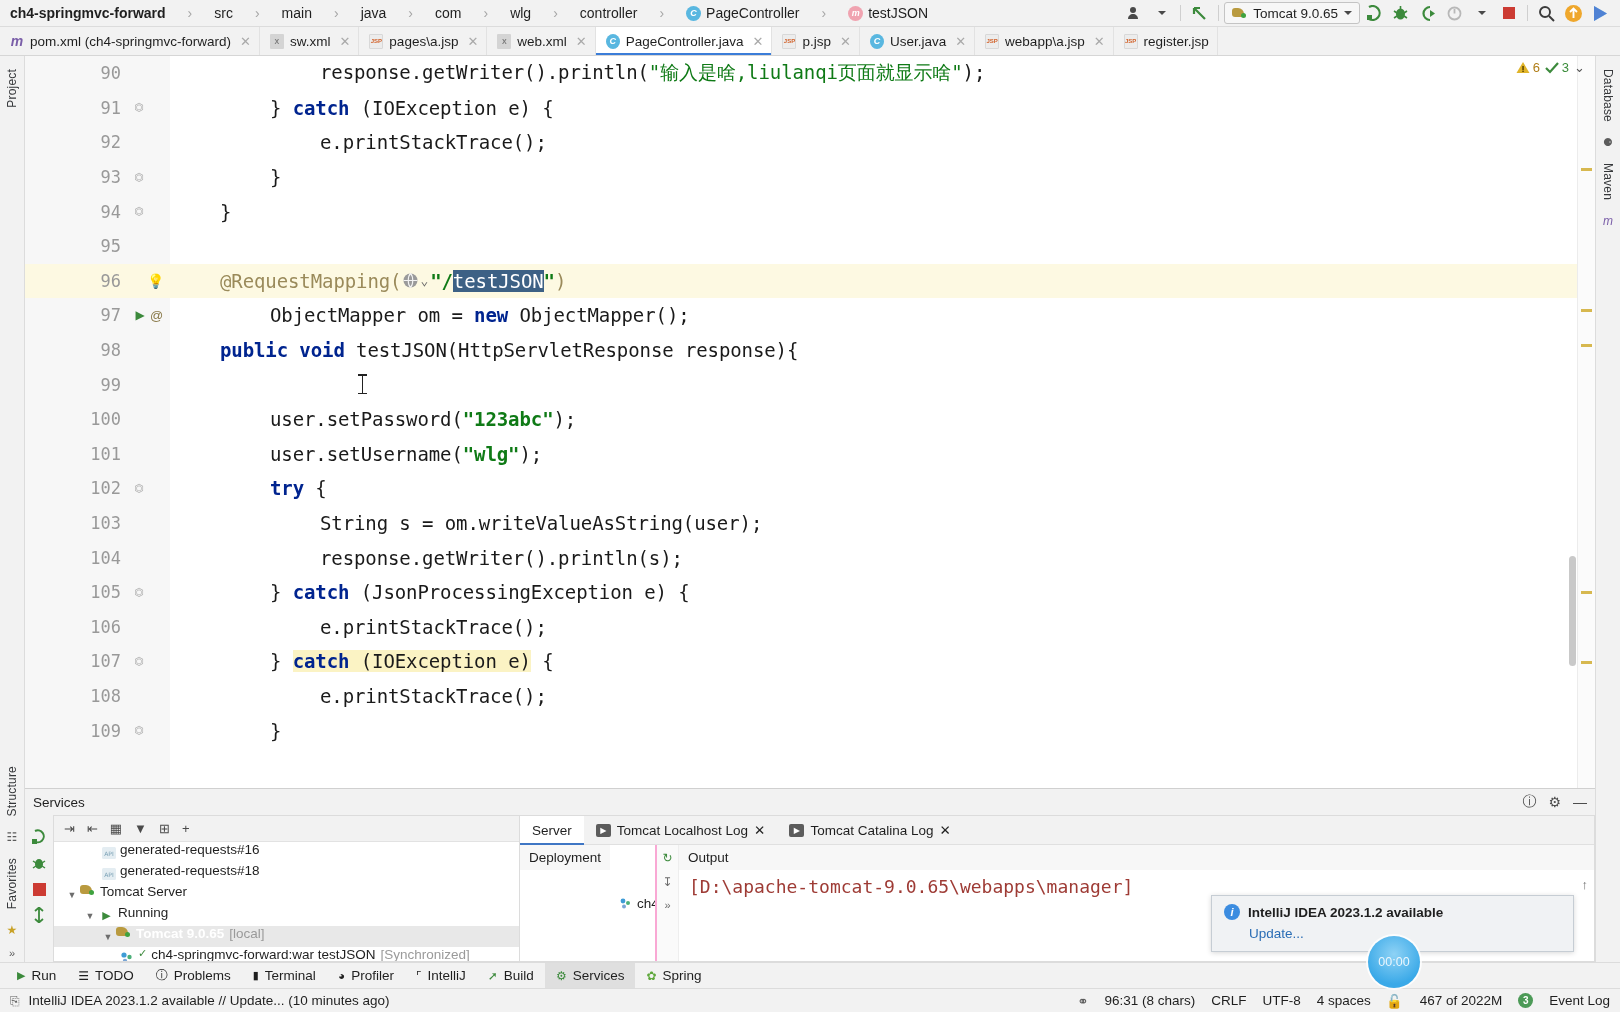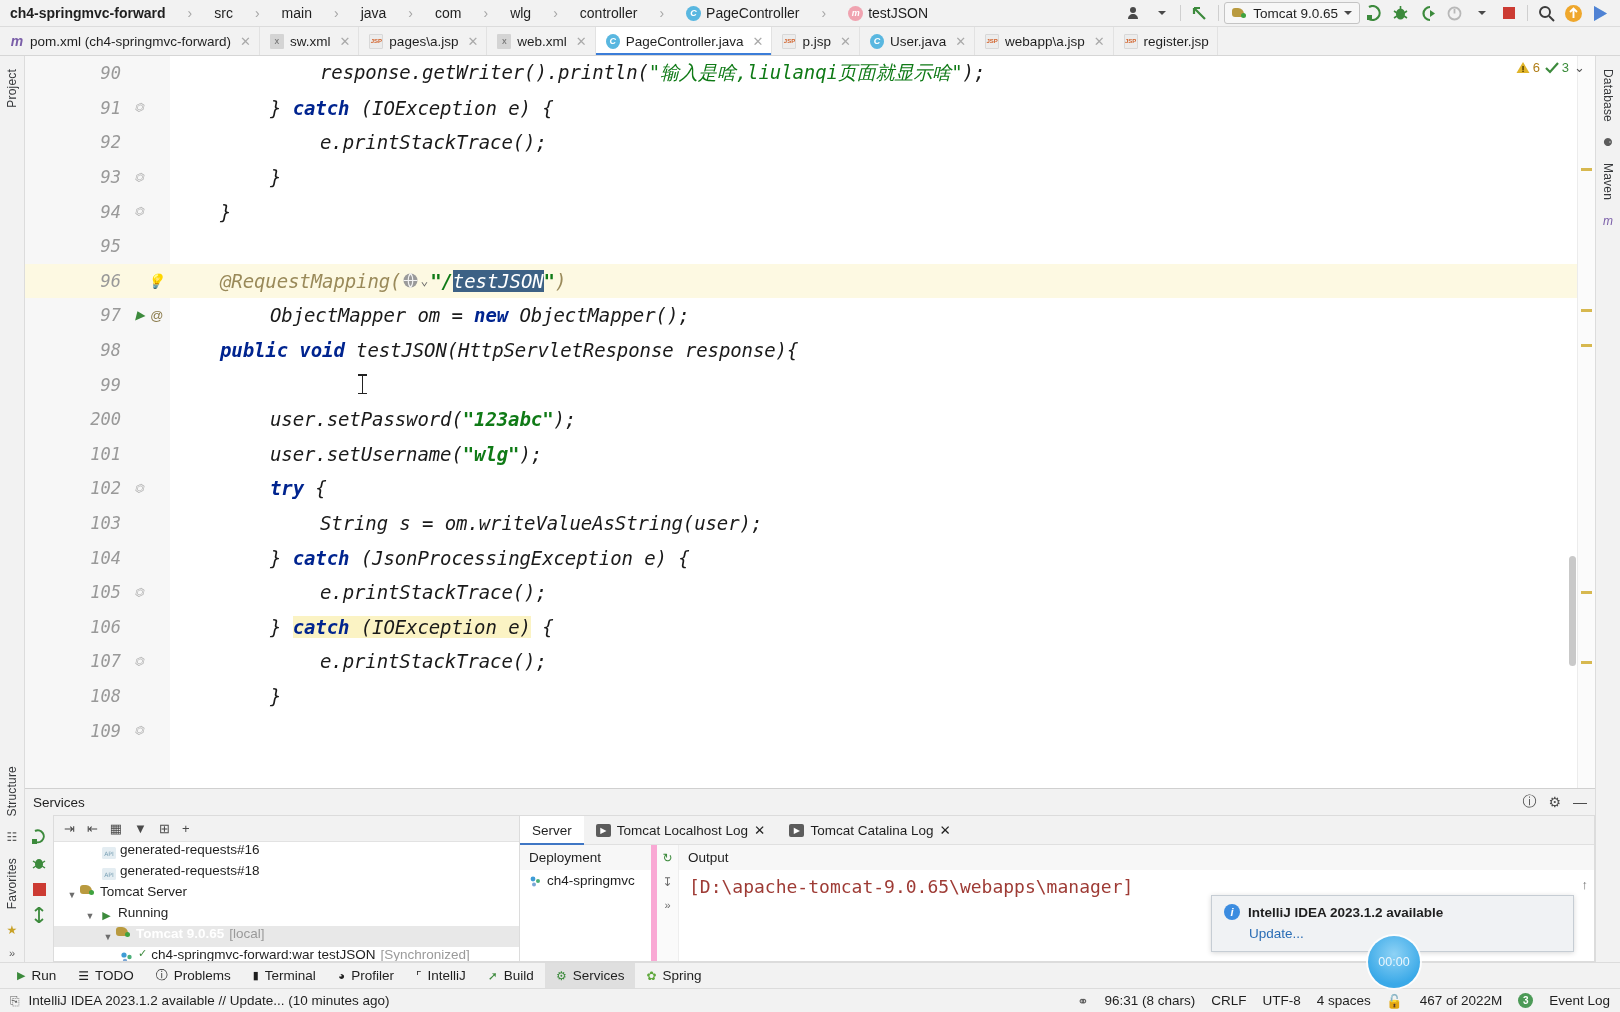"90" .line { font-style: italic -> none }
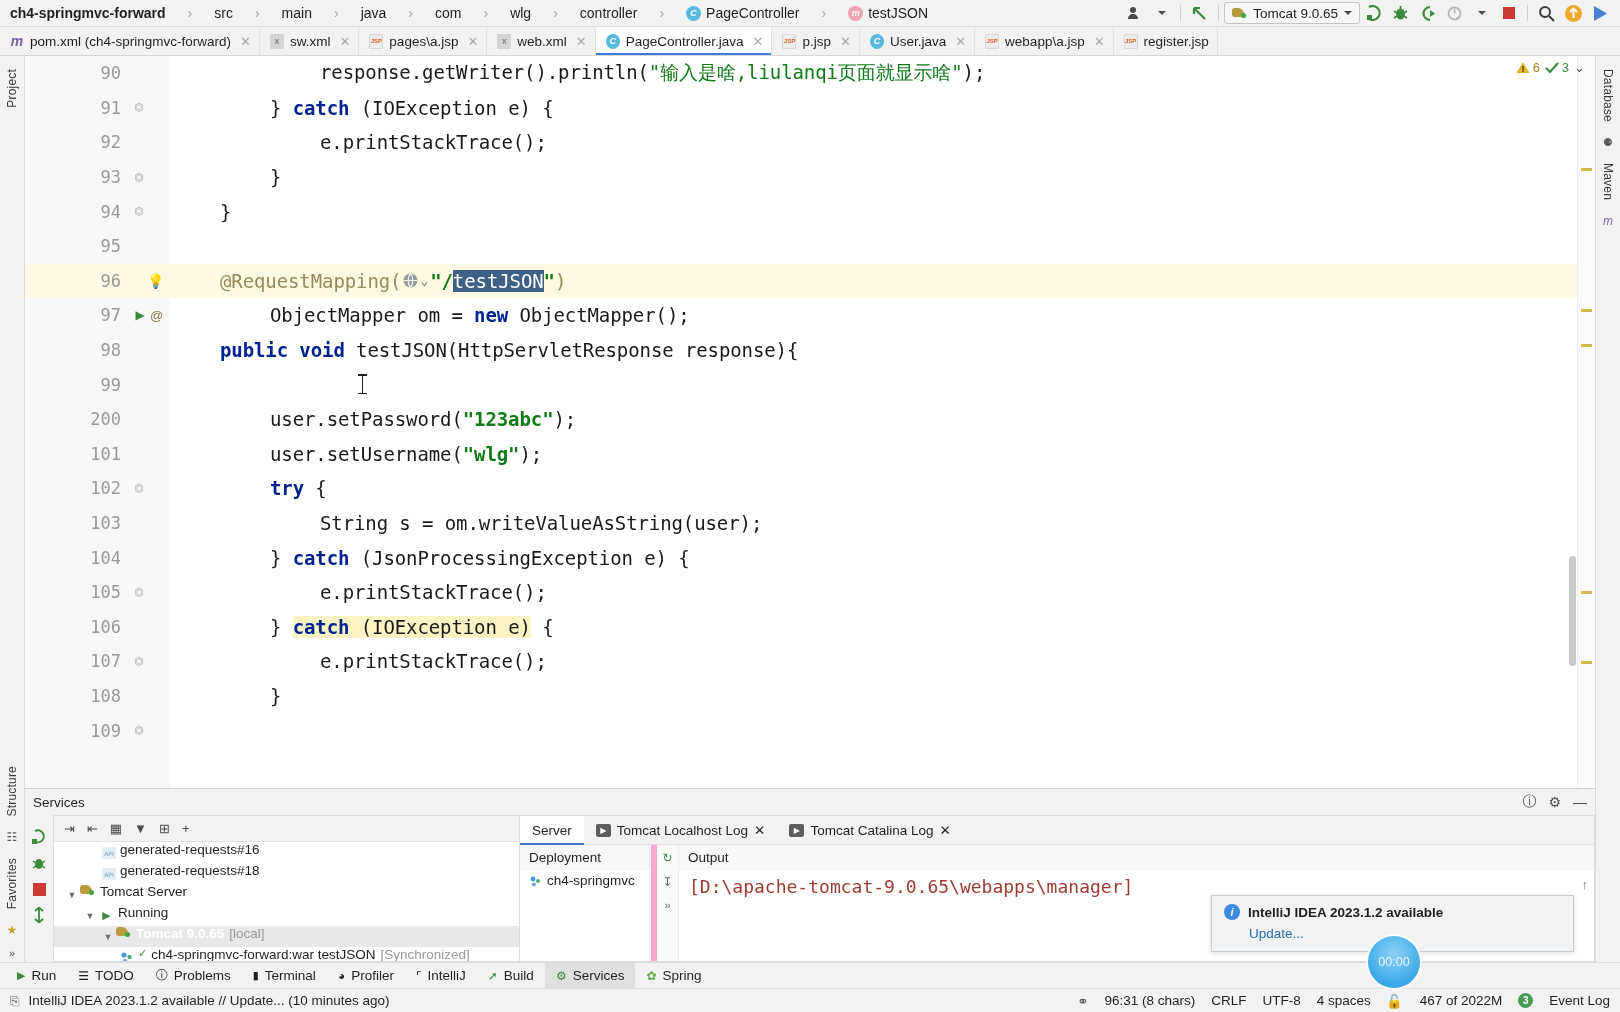"200" span.lnum { text: 200 -> 100 }
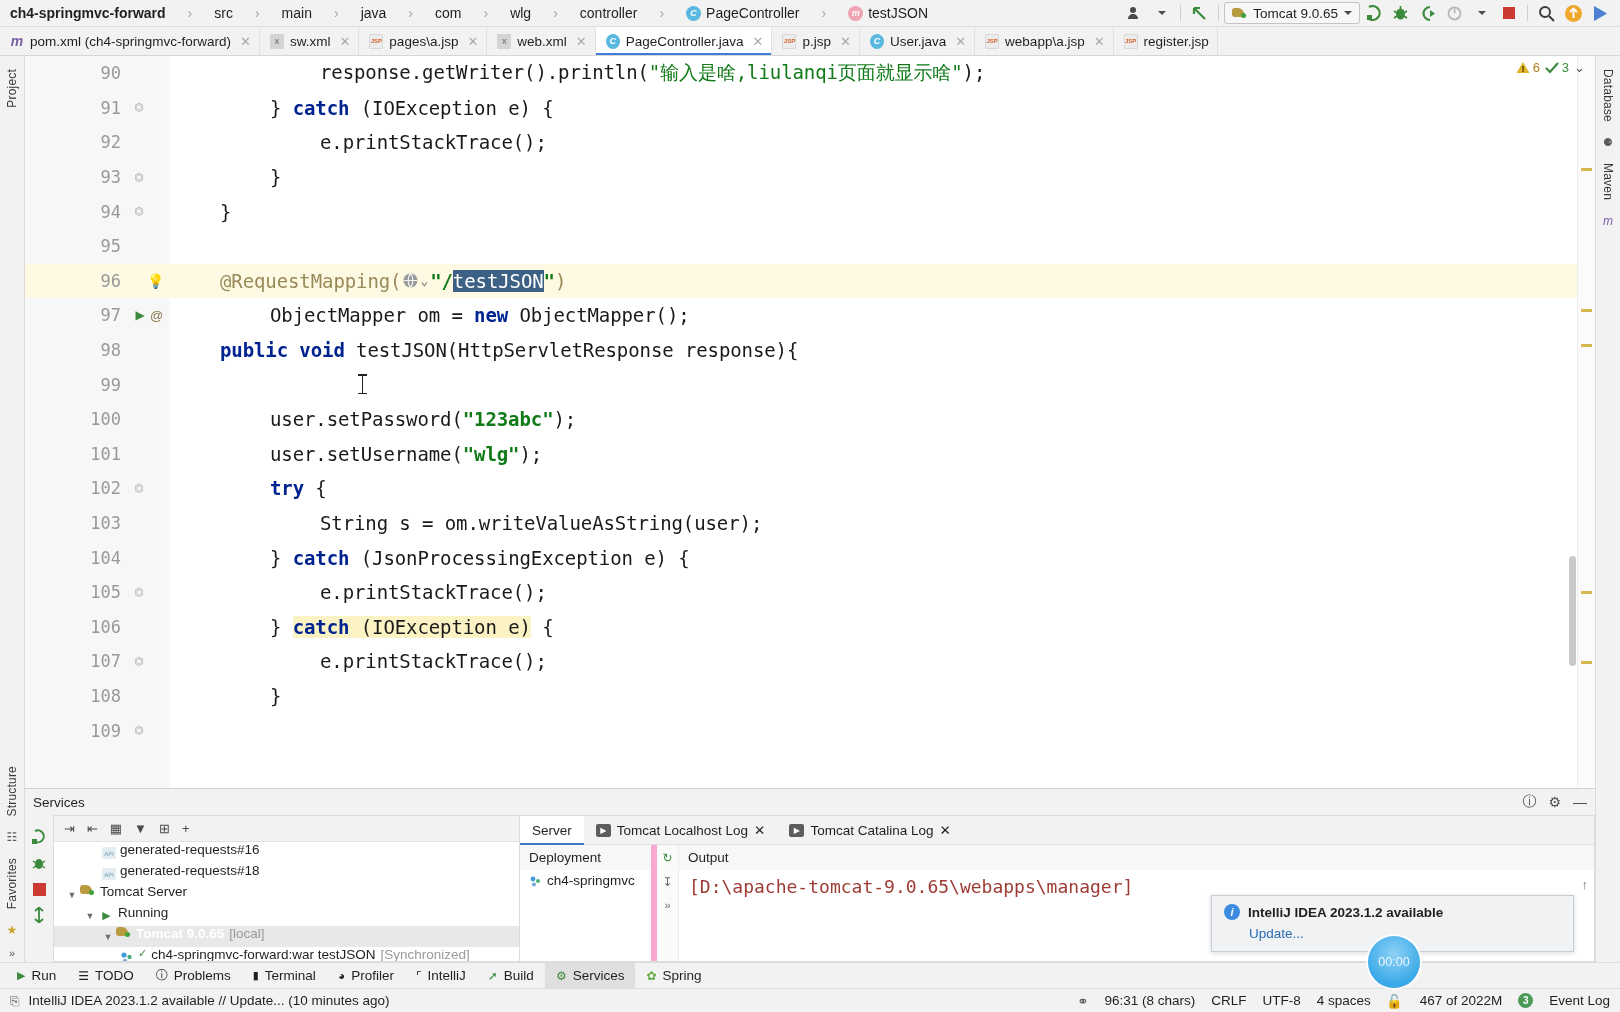"response.getWriter().println(s);" div.line { html: none -> <div> <span>response.getWriter().println(s);</span> </div> }
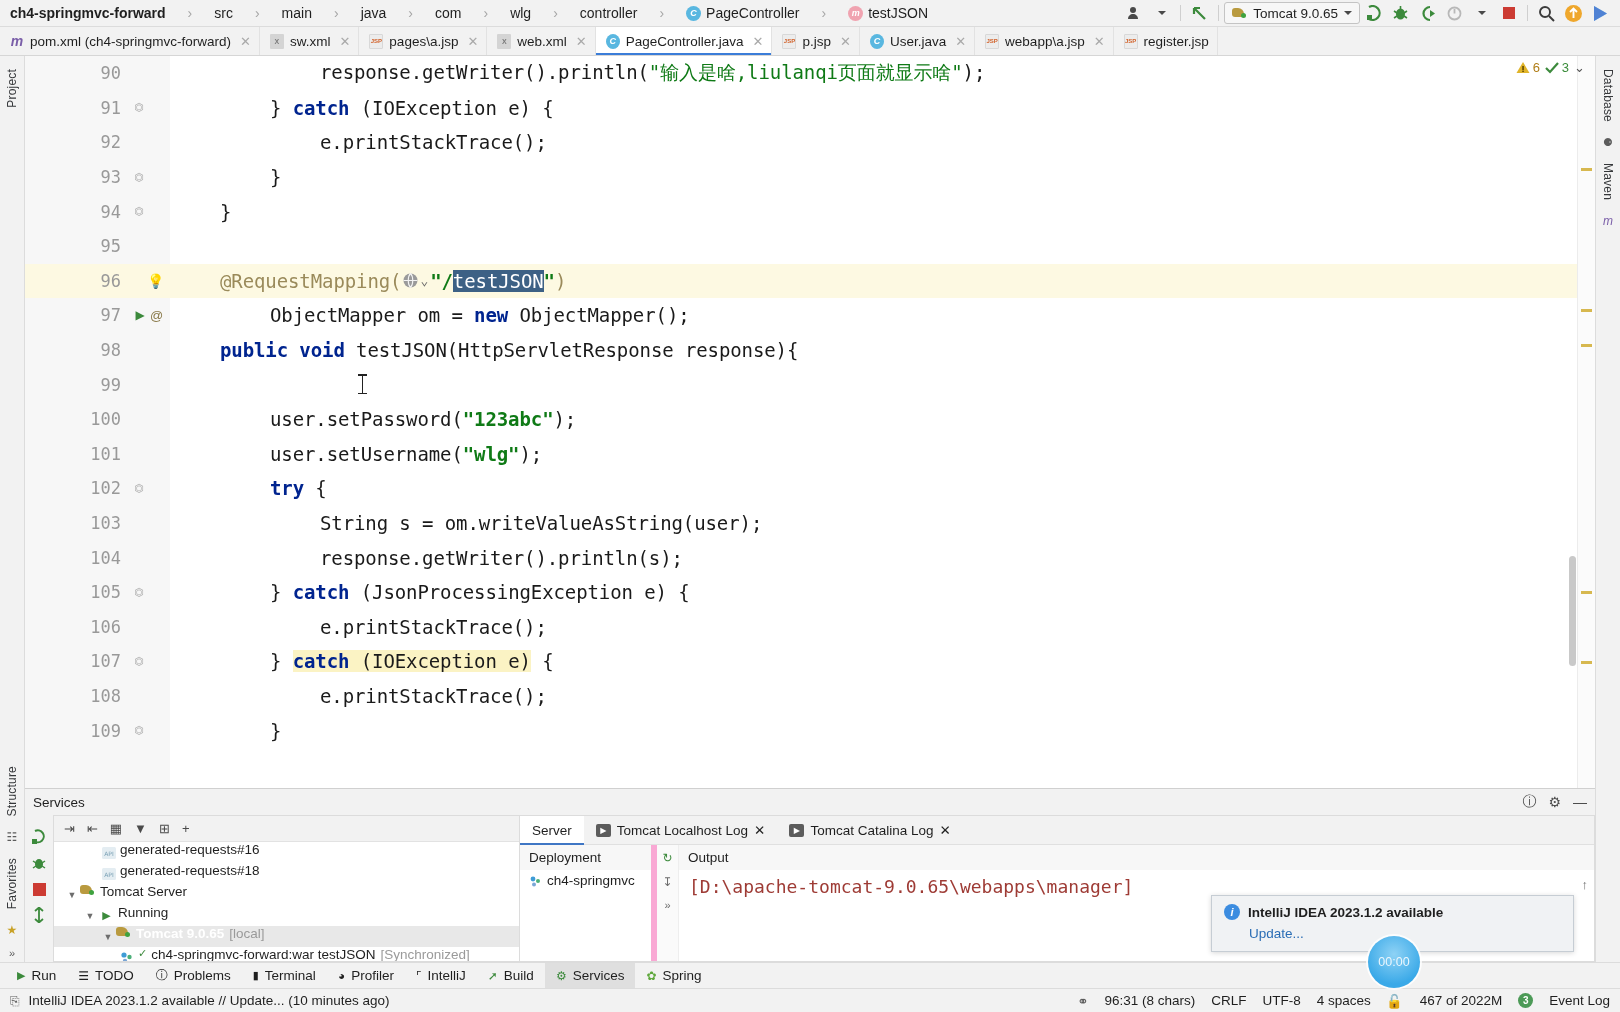"Deployment" .depcol { border-right: 6px solid #f9a8d4 -> 2px solid #f9a8d4; flex-direction: column -> row }
